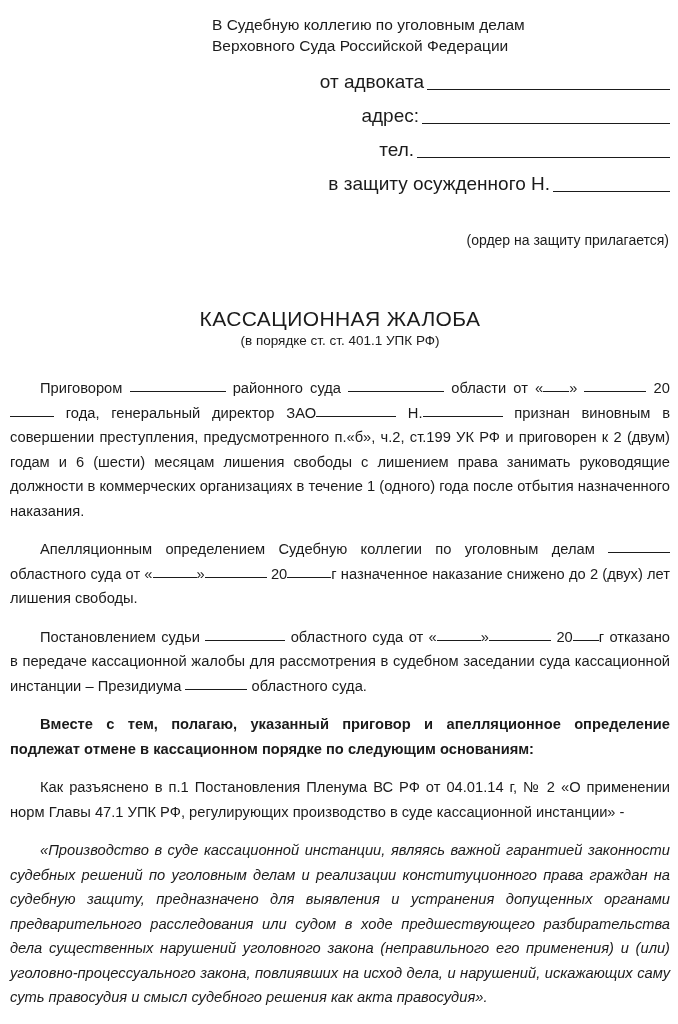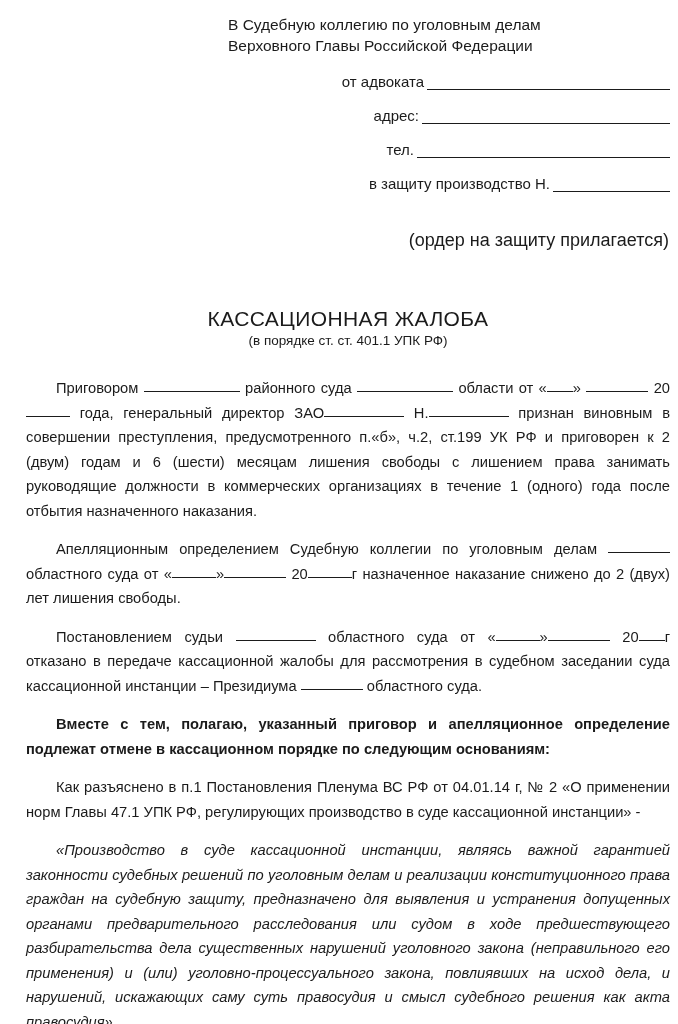"В Судебную коллегию по уголовным" .page { padding: 14px 8px 0 26px -> 14px 8px 0 10px }
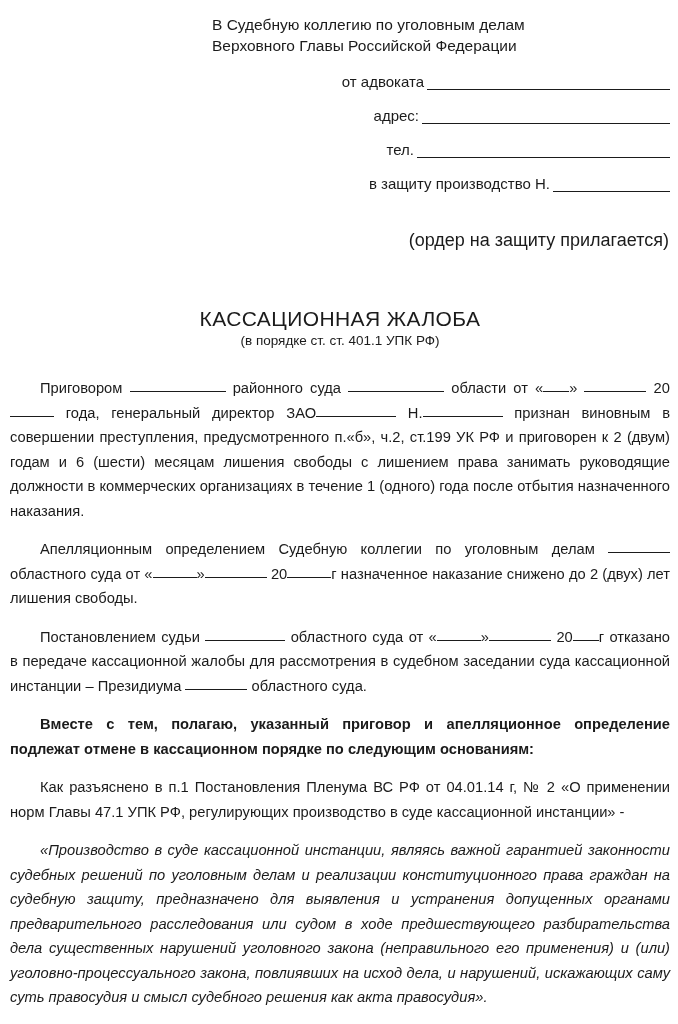"Верховного Главы Российской Федерации" span.ln { text: Главы -> Суда }
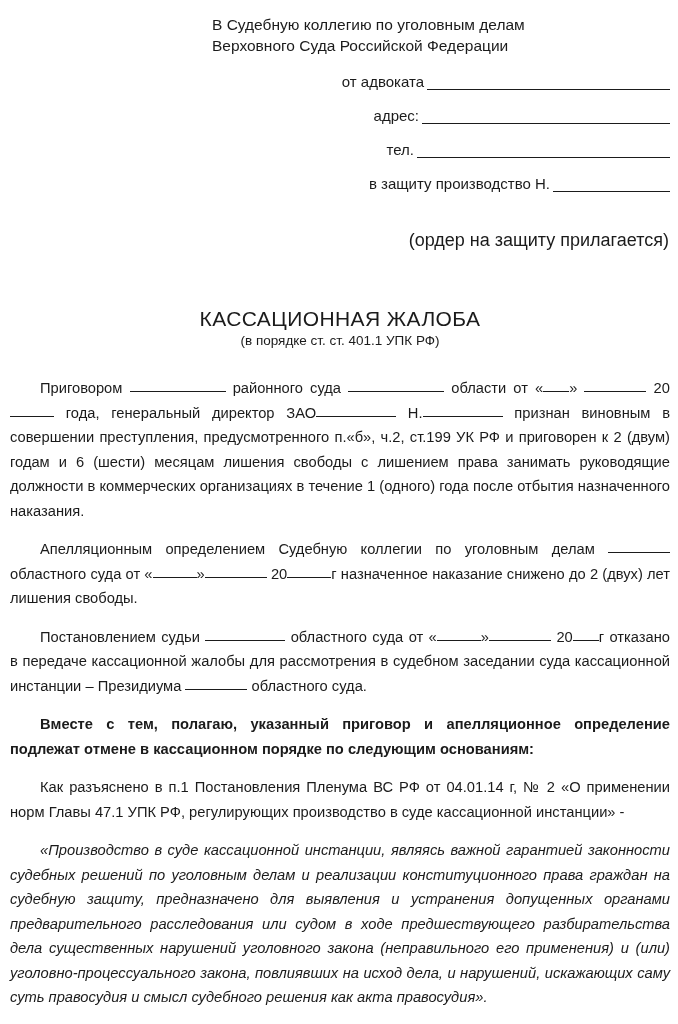"от адвоката" .req-row { font-size: 15px -> 19px }
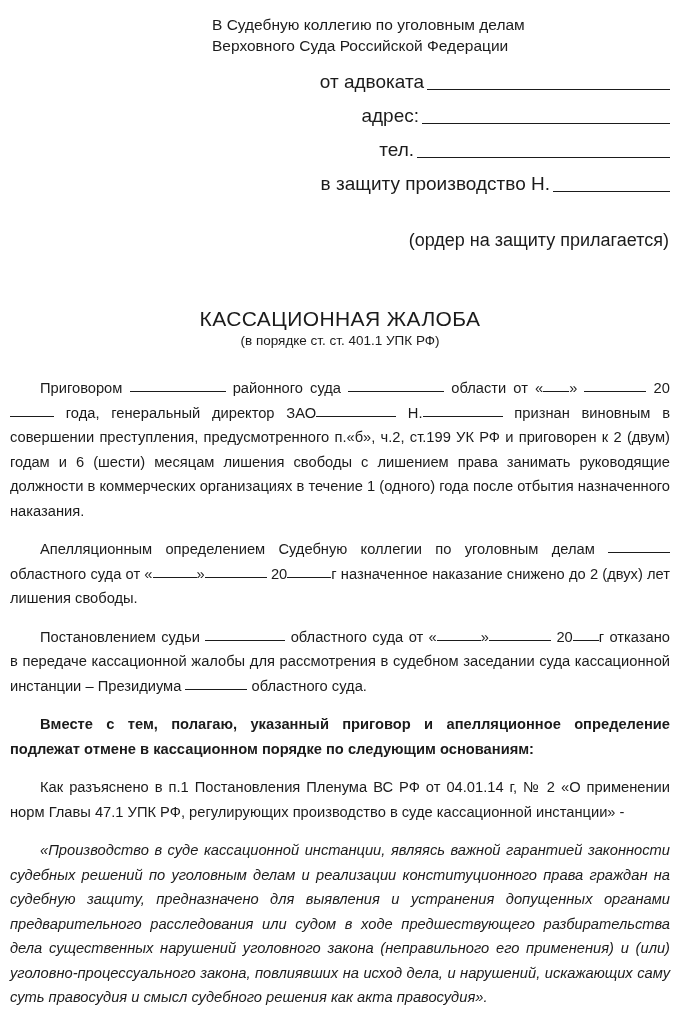"в защиту производство Н." span.lbl { text: производство -> осужденного }
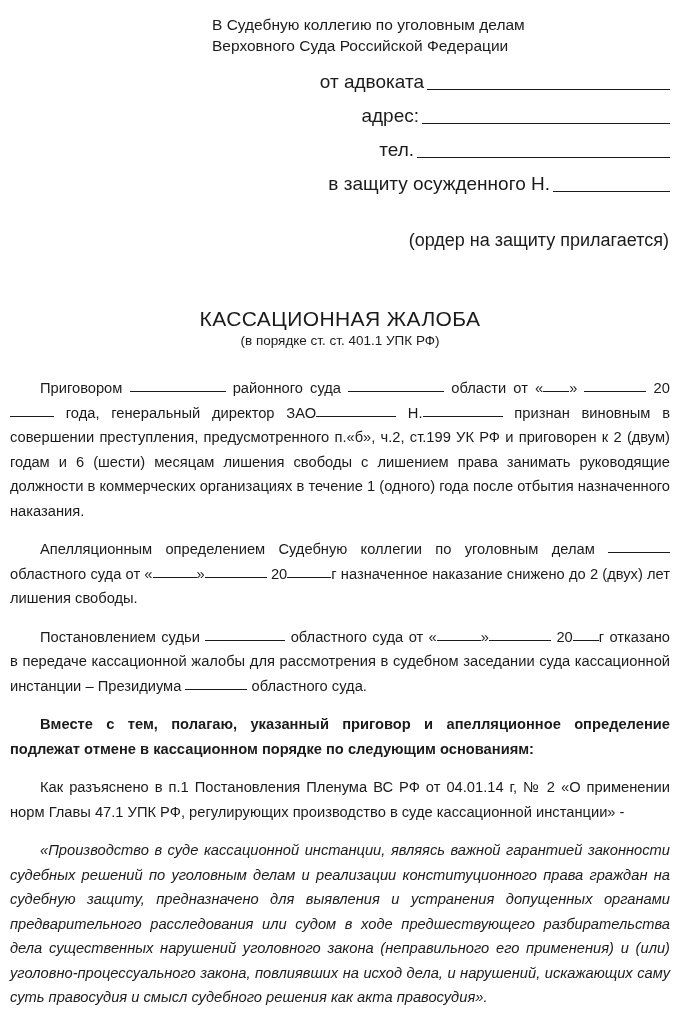"(ордер на защиту прилагается)" .order-note { font-size: 18px -> 14px }
